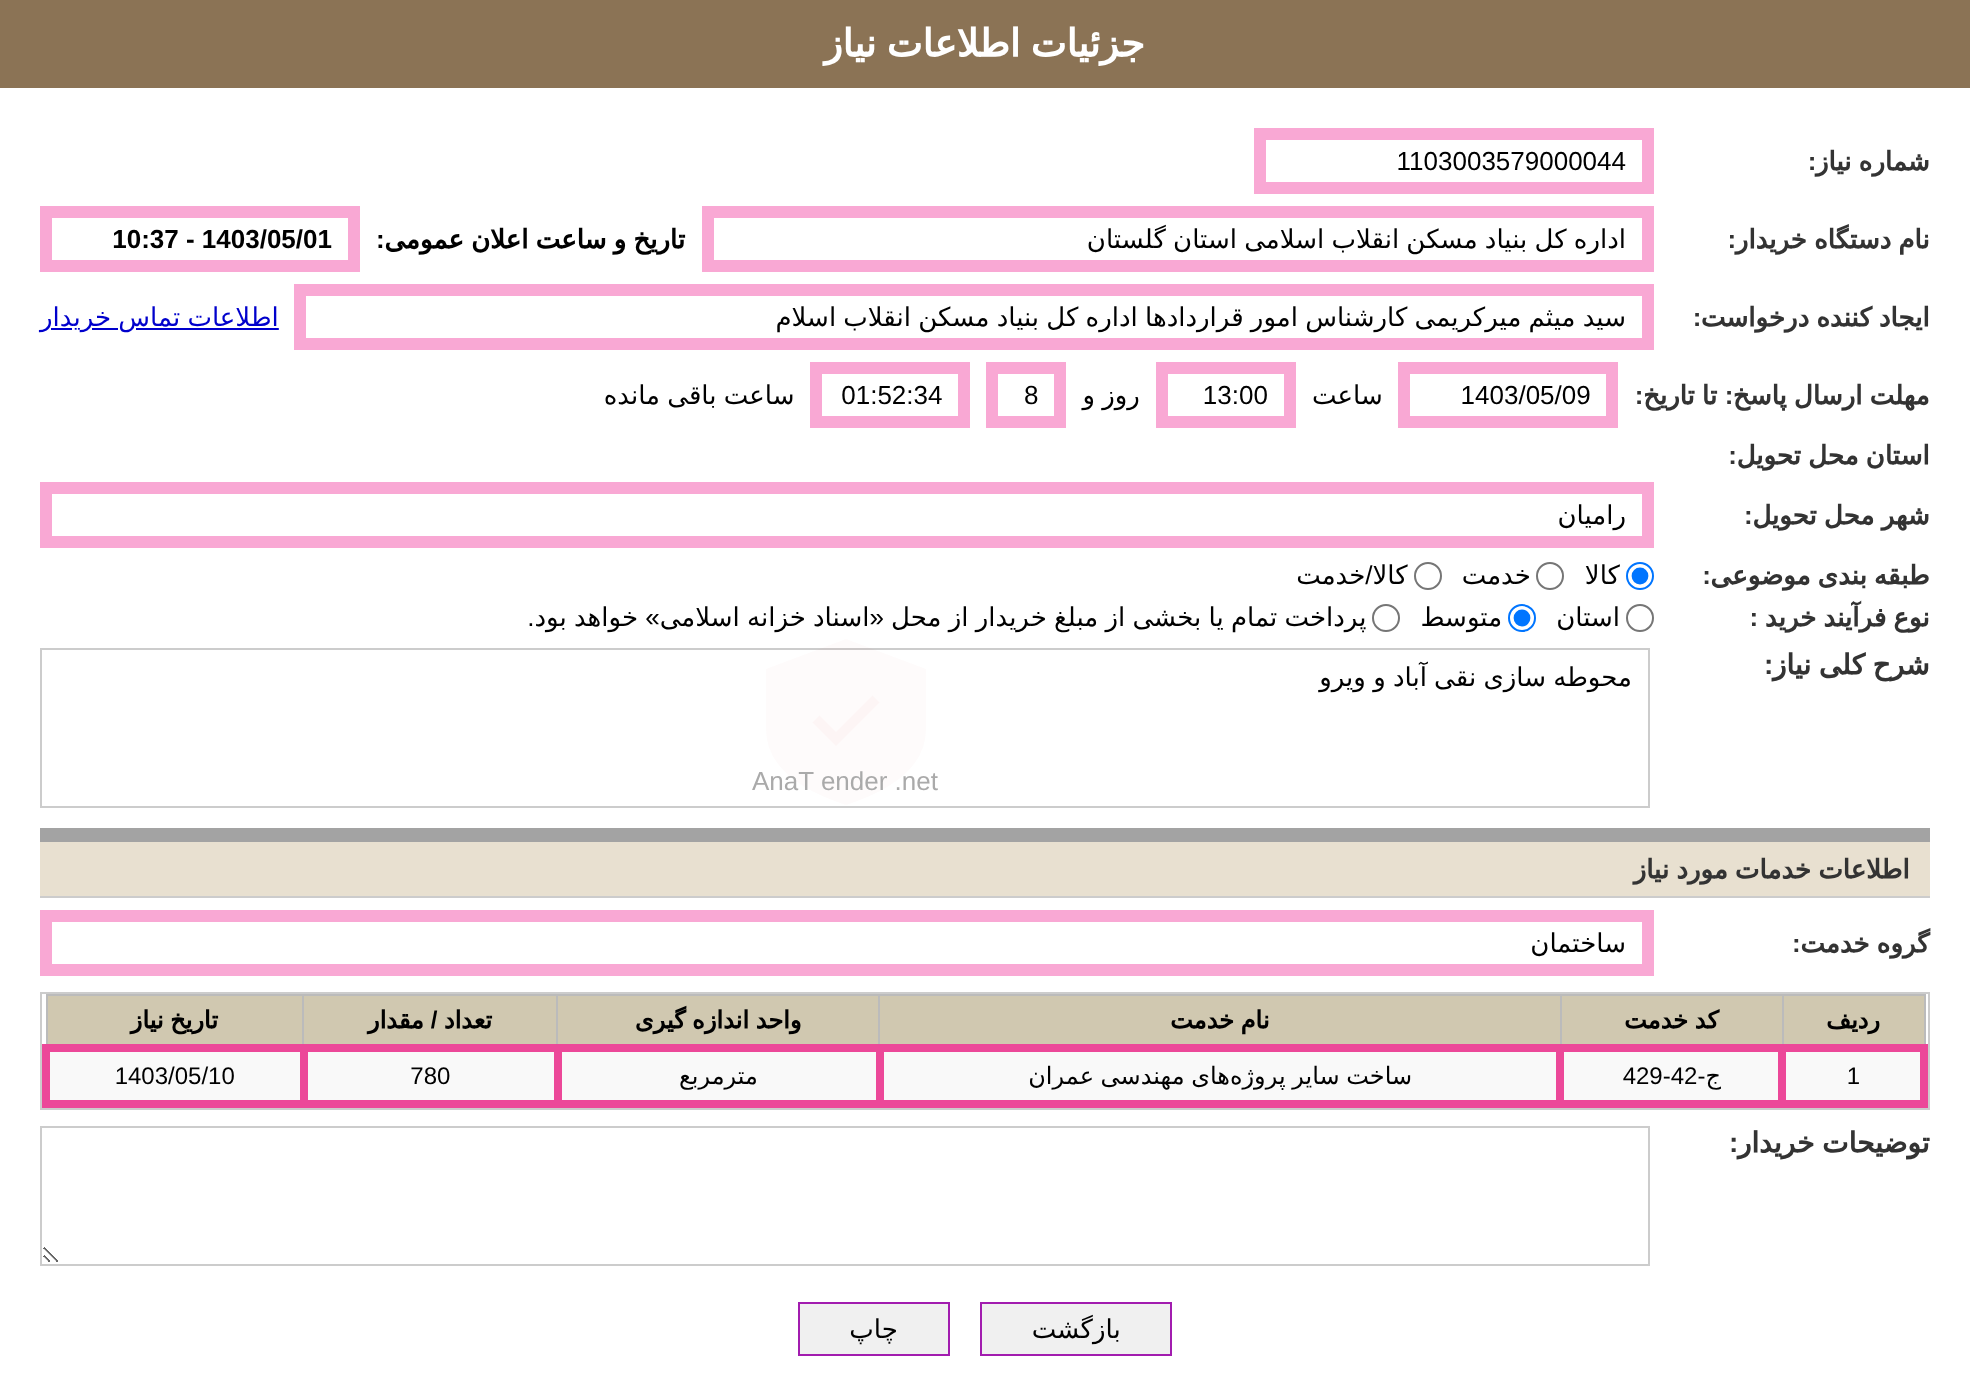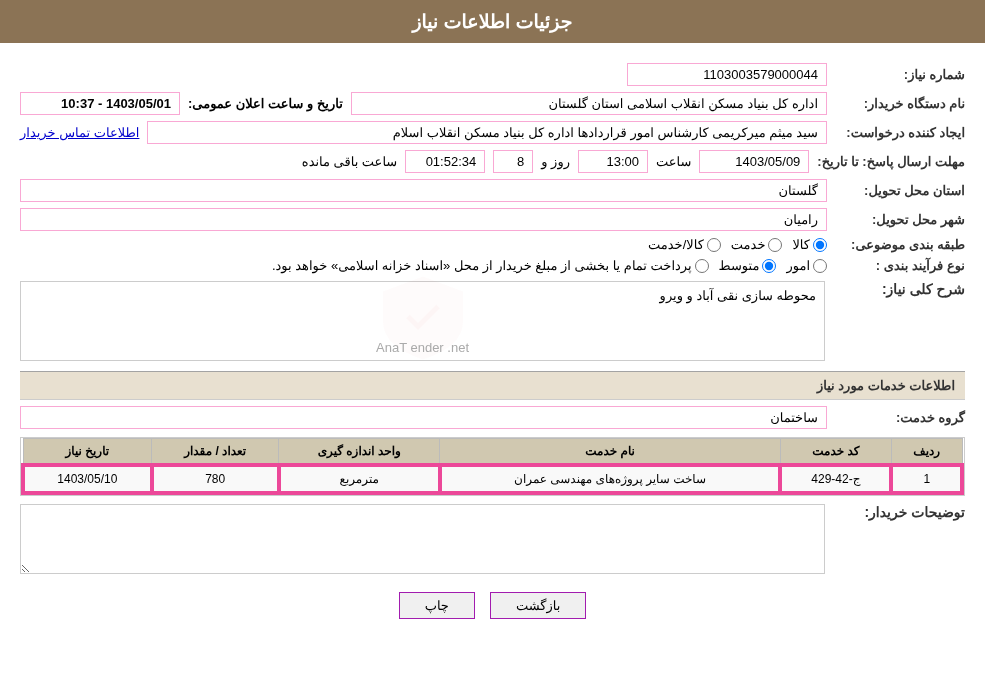"1103003579000044" .value-box { border: 1px solid #f9a8d4 -> 6px solid #f9a8d4 }
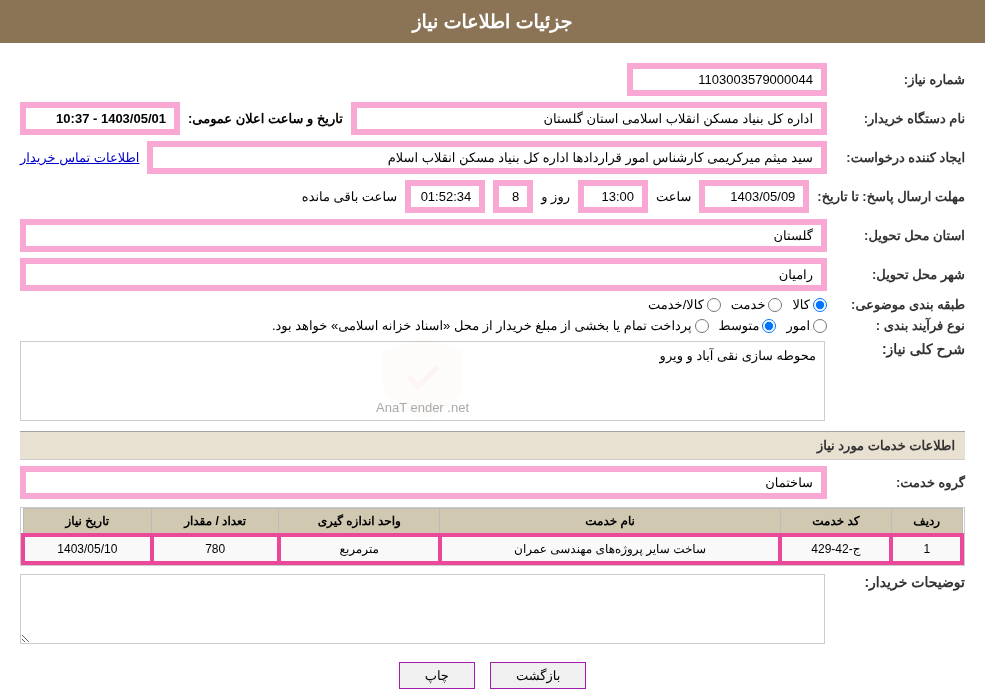"گلستان" span.value-box { html: <span>گلستان</span> -> none }
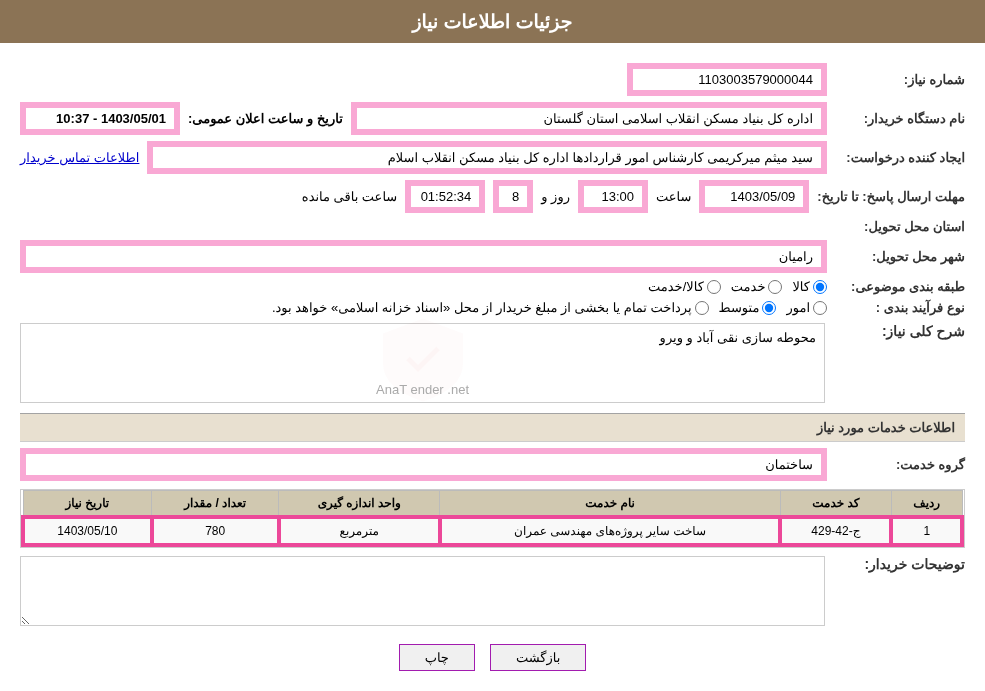"امور" span { text: امور -> استان }
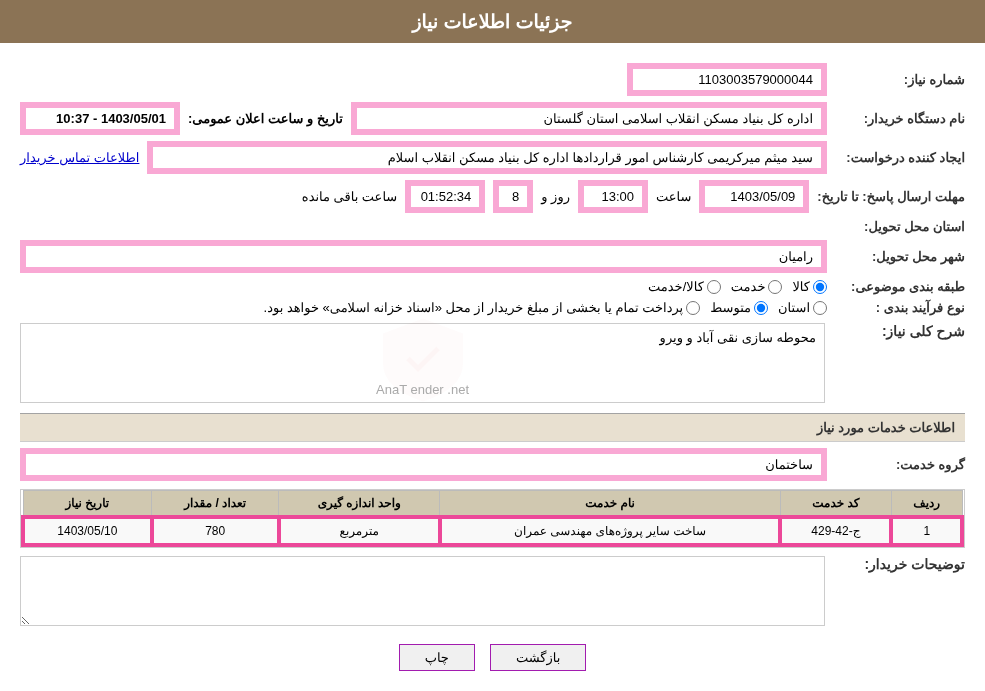"نوع فرآیند بندی :" span.label { text: بندی -> خرید }
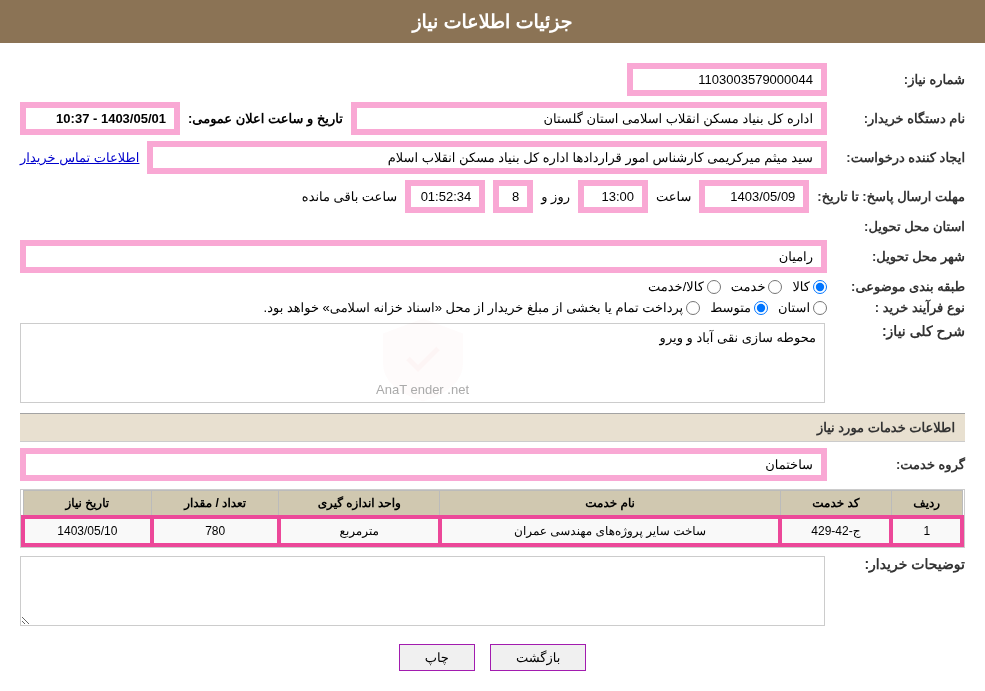"اطلاعات خدمات مورد نیاز" .section-title { border-top: 1px solid #a3a3a3 -> 7px solid #a3a3a3 }
